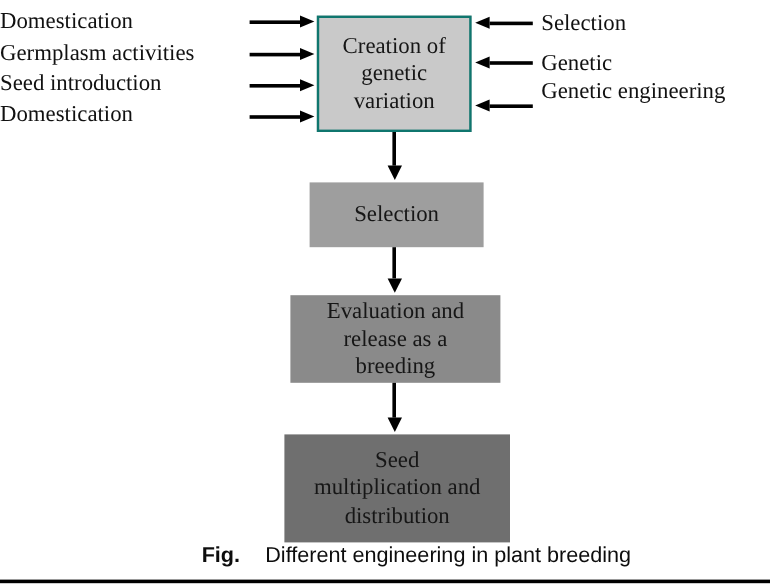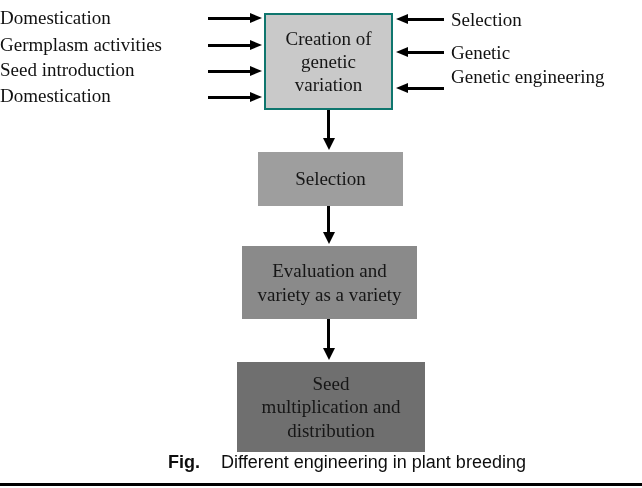"Evaluation and variety as a" div.box { text: variety as a variety -> release as a breeding }
